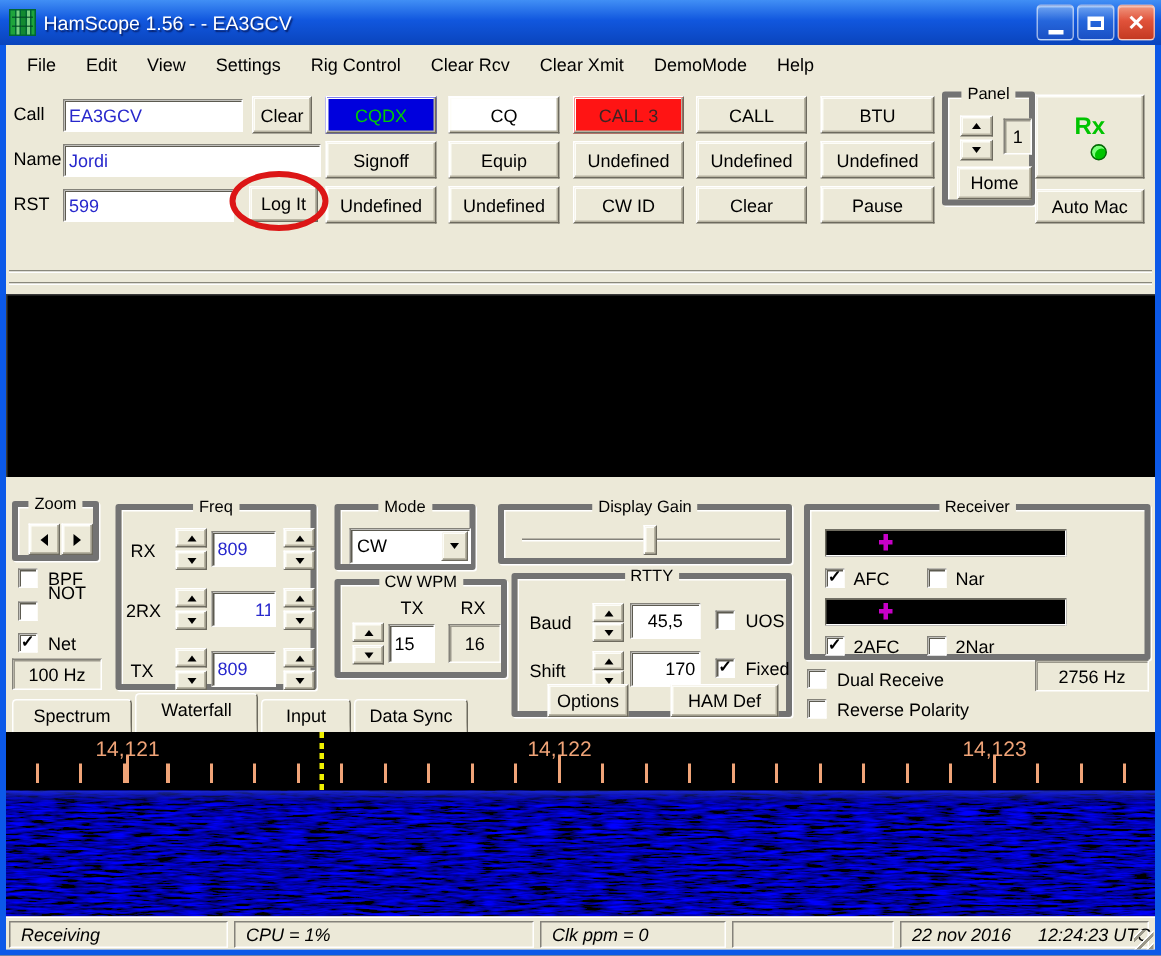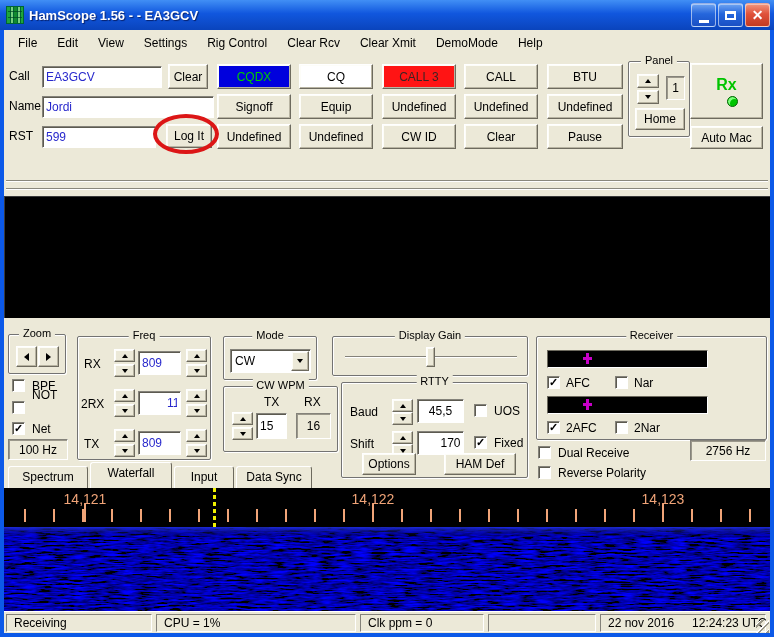"HamScope 1.56 - - EA3GCV" .title-text { font-weight: bold -> normal }
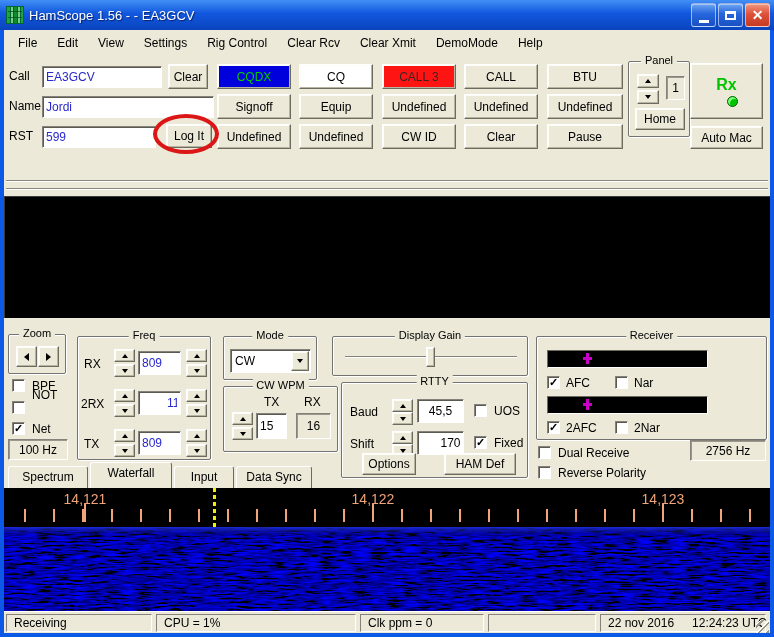"Panel" .gbox { border: 1px solid #737373 -> 4px solid #737373 }
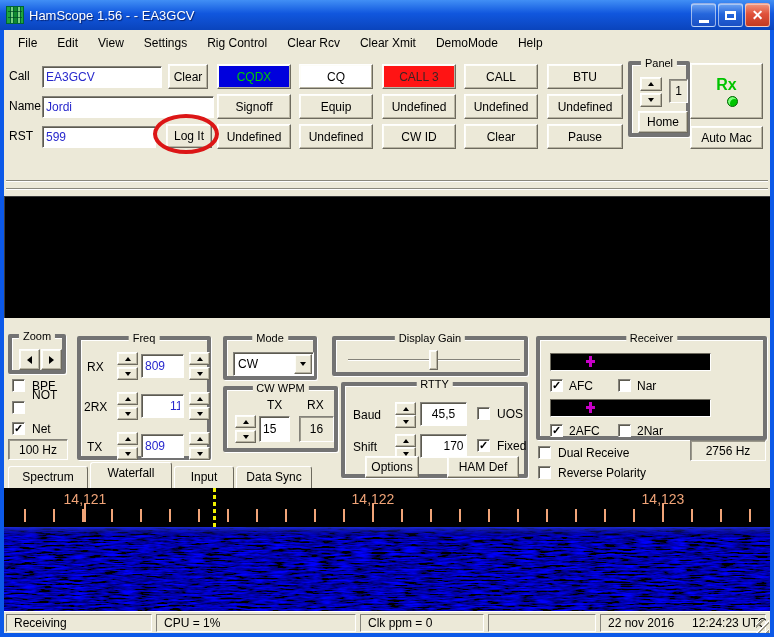"Receiving" .statusbar { font-style: none -> italic }
